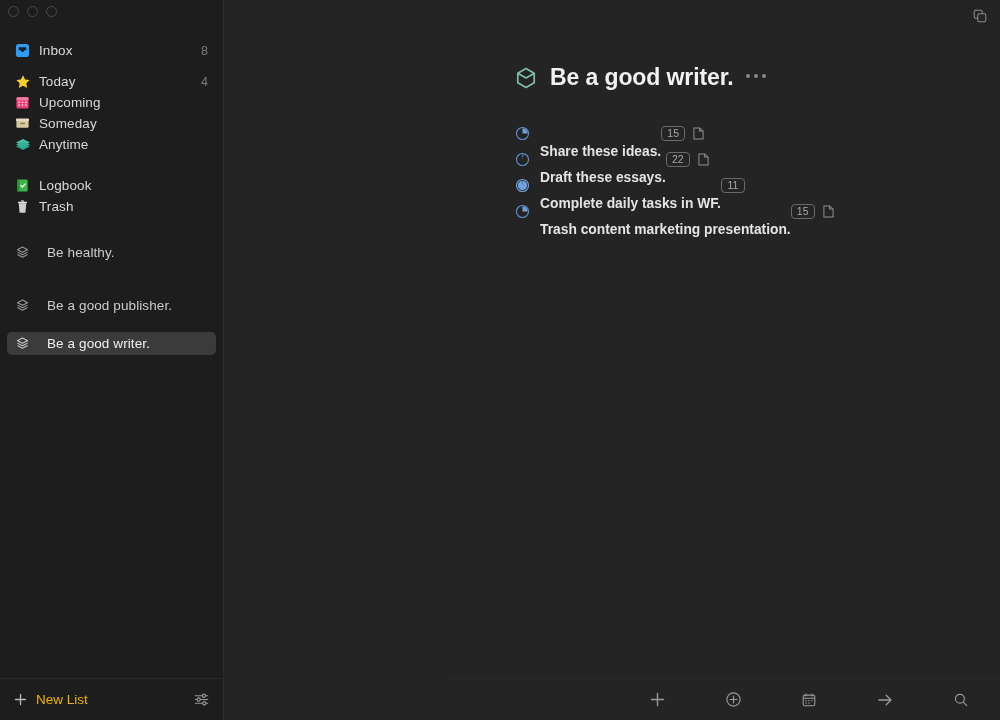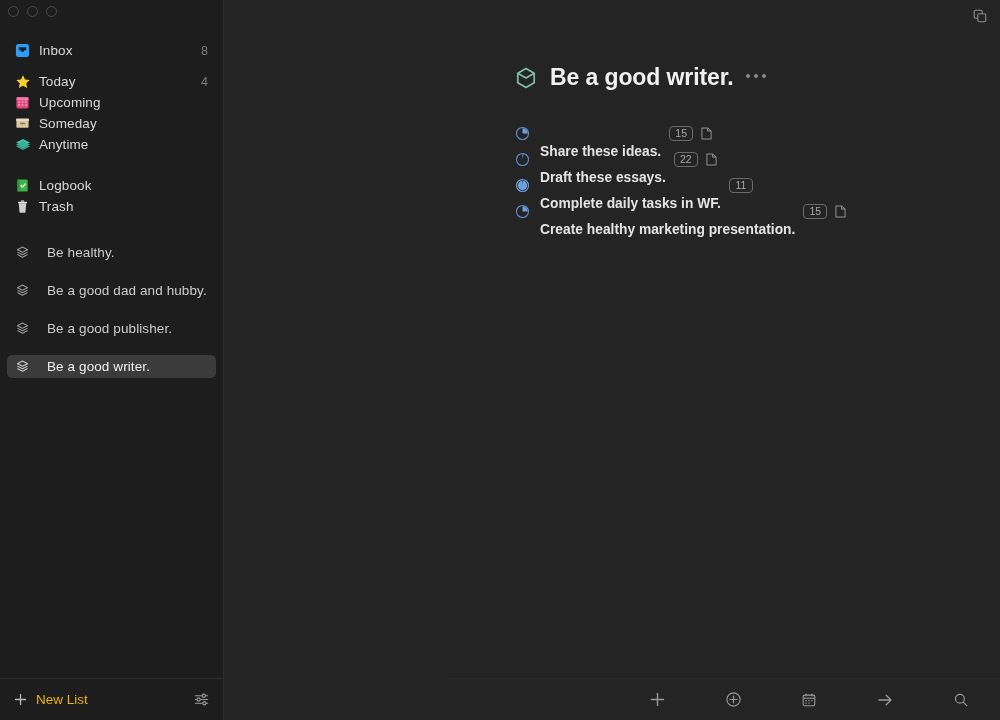"15" .badge { margin-left: 8px -> none }
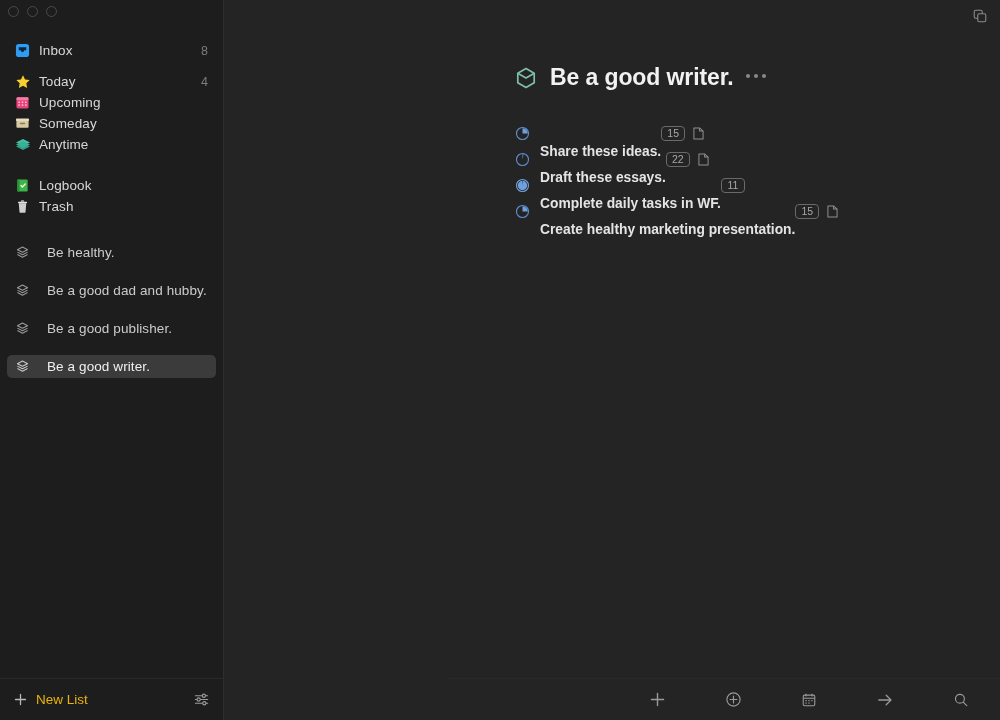"Create healthy marketing presentation." span.task-label { text: Create healthy -> Trash content }
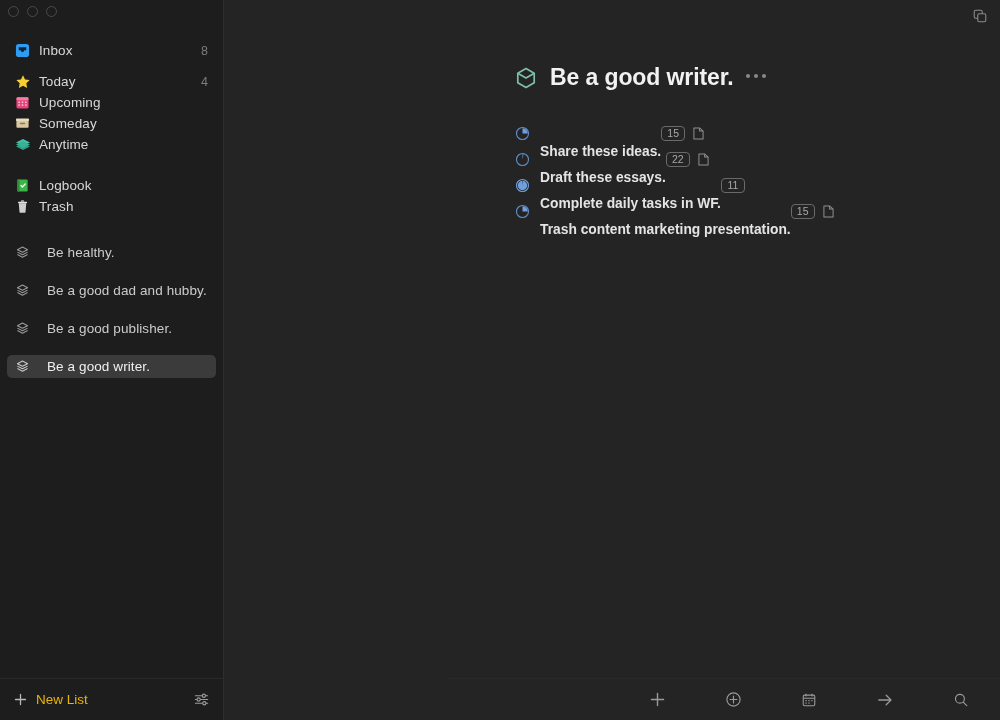"Be a good dad and" div.nav-row { html: <div> <span> <svg> <g> <path></path> <path></path> <path></path> </g> </svg> </span> <span>Be a good dad and hubby.</span> </div> -> none }
